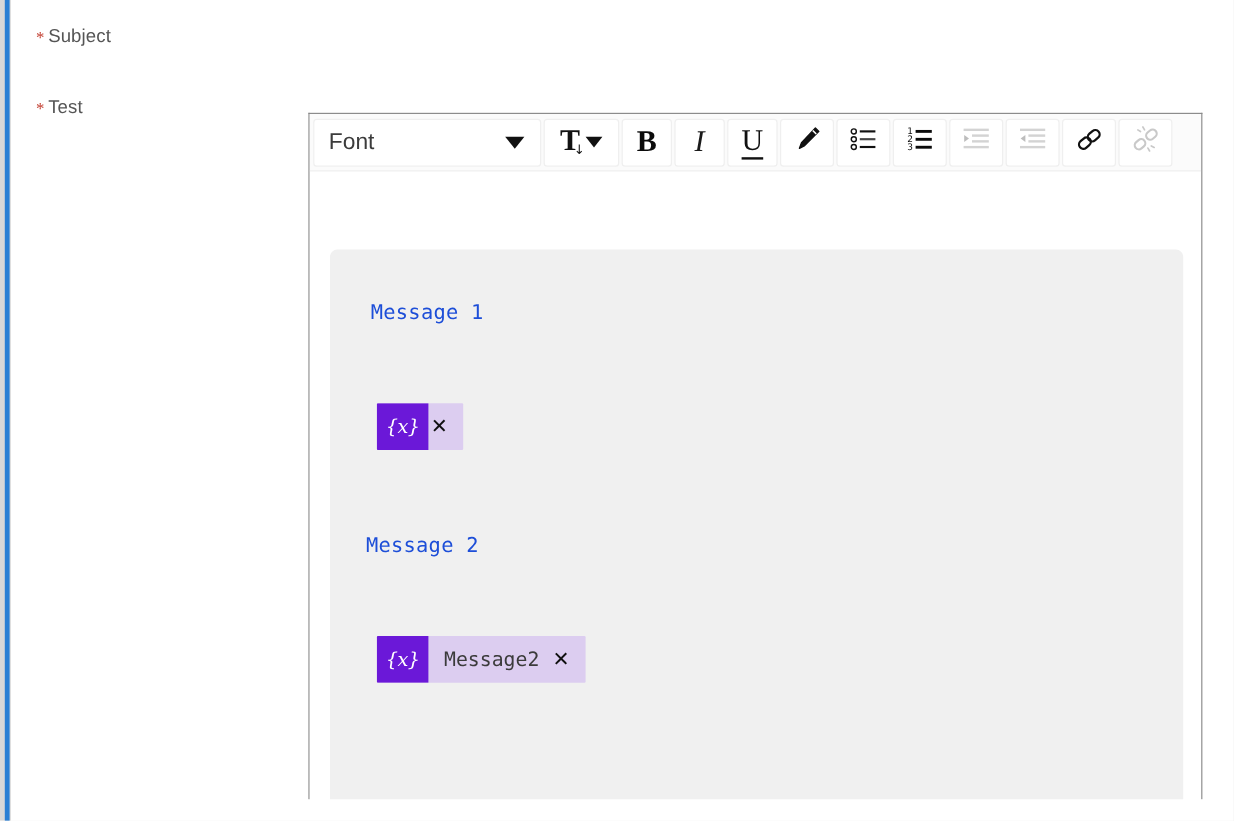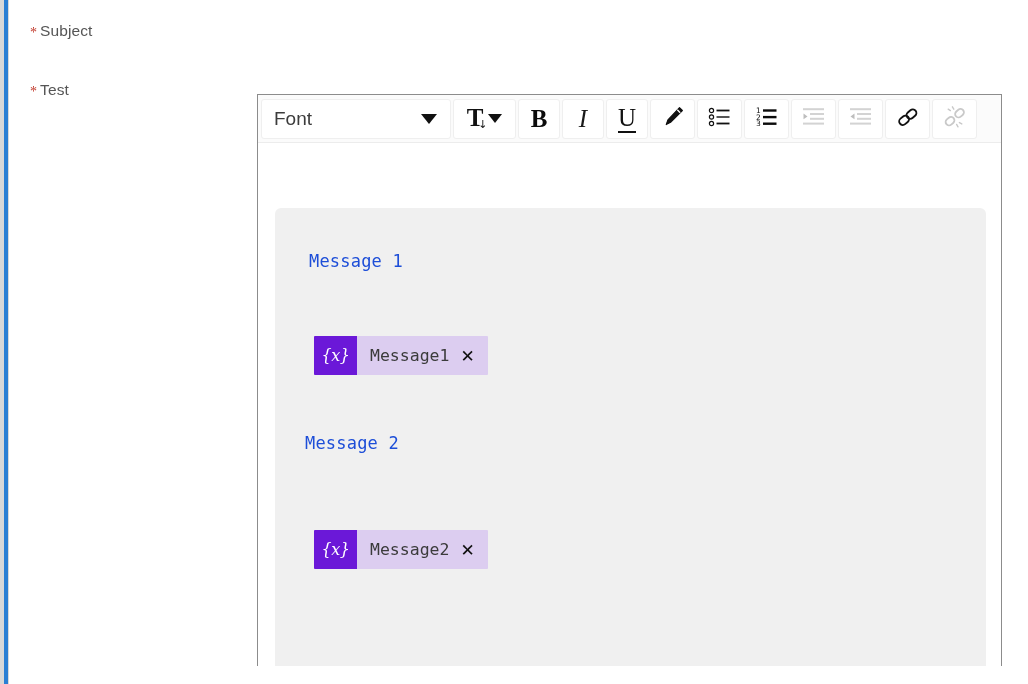"Message1" span.token-label { html: <span>Message1</span> -> none }
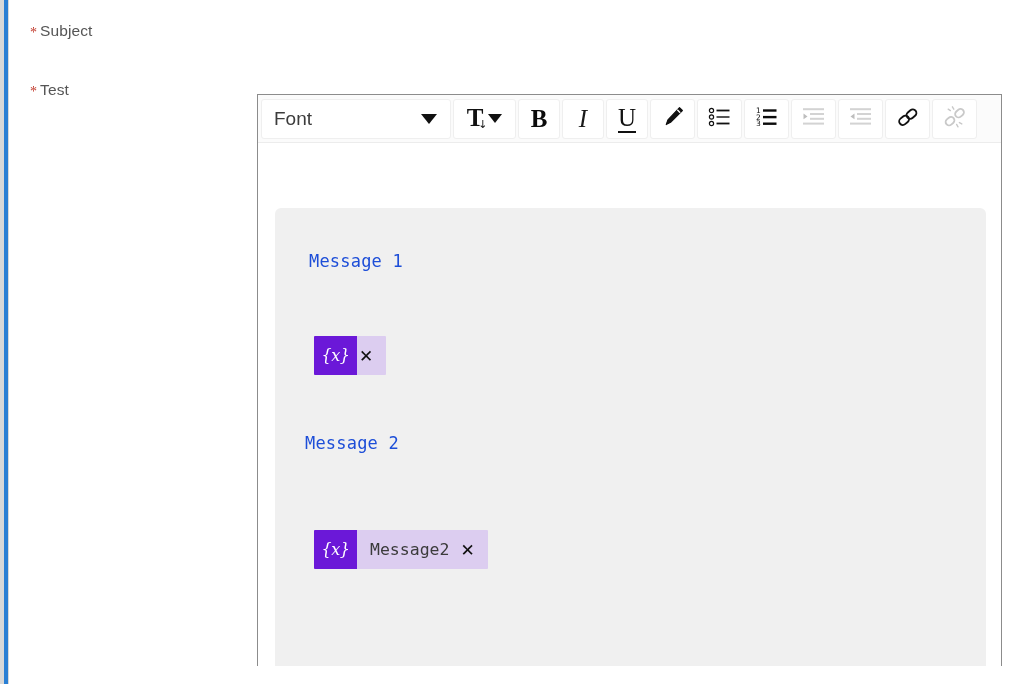"Message 2" div.msg-line { top: 225px -> 237px }
